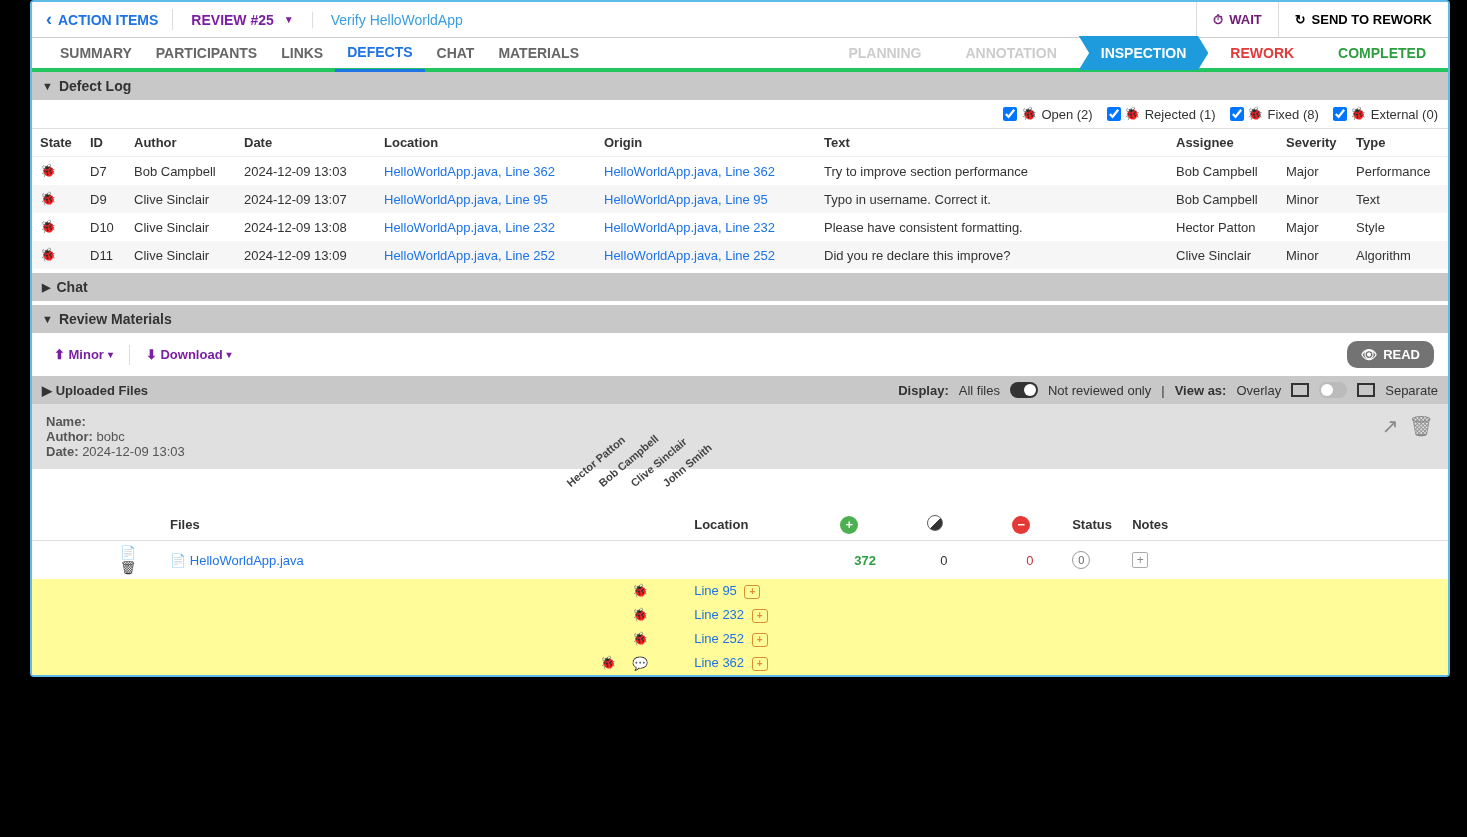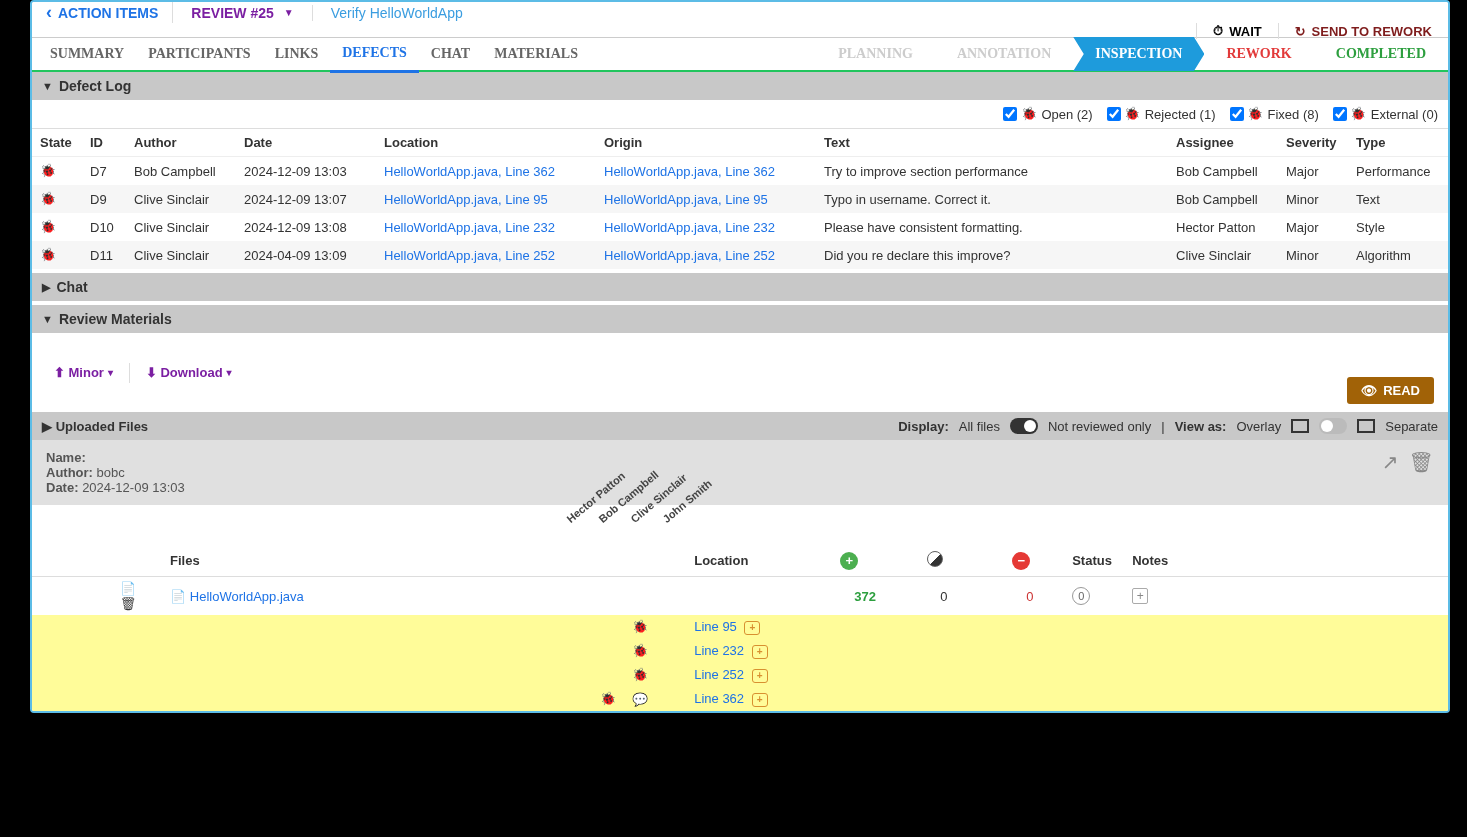"ACTION ITEMS" .topbar { flex-direction: column -> none }
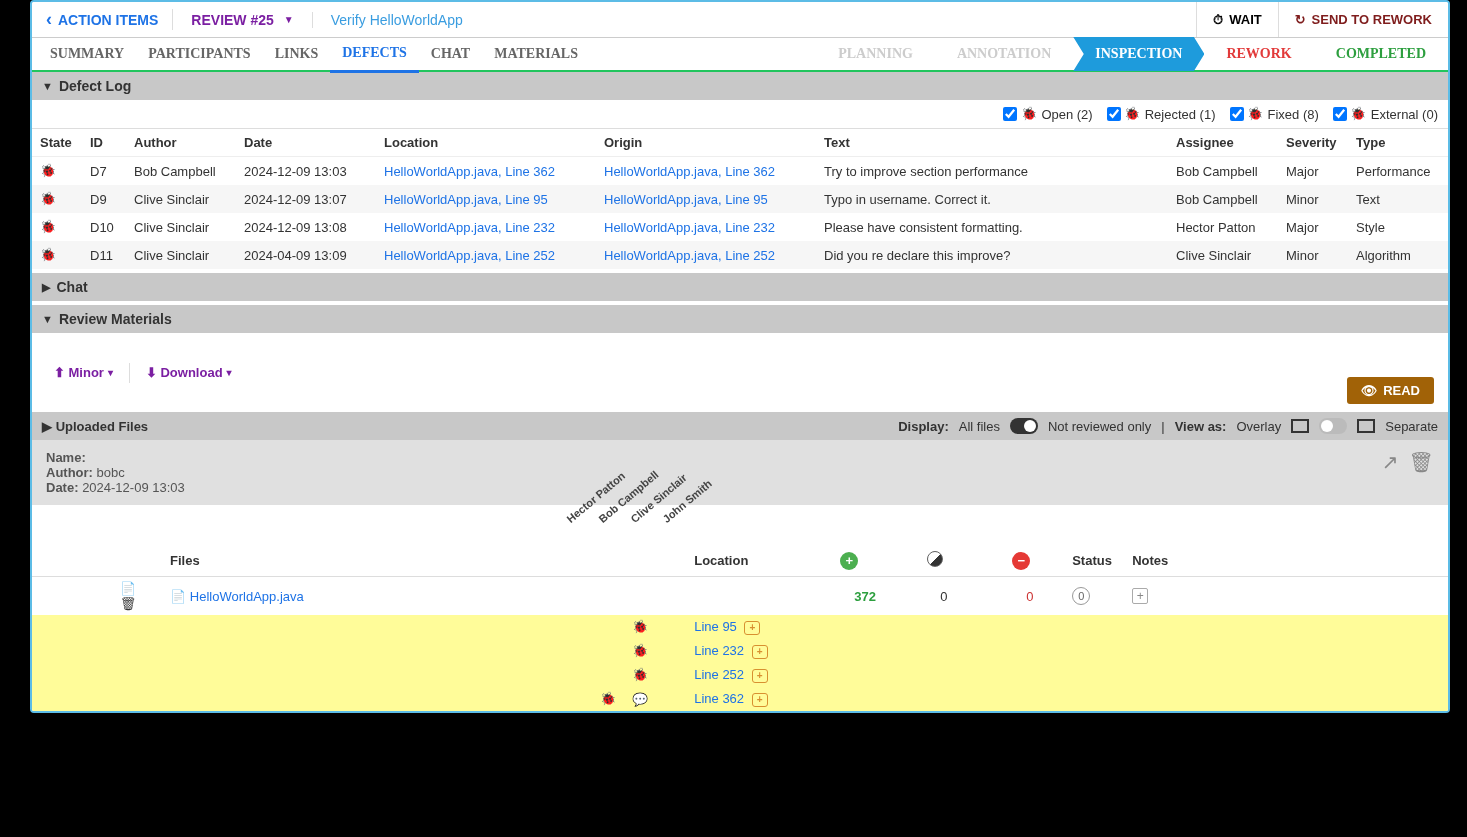"WAIT" .tb-wait { color: #000000 -> #701a75 }
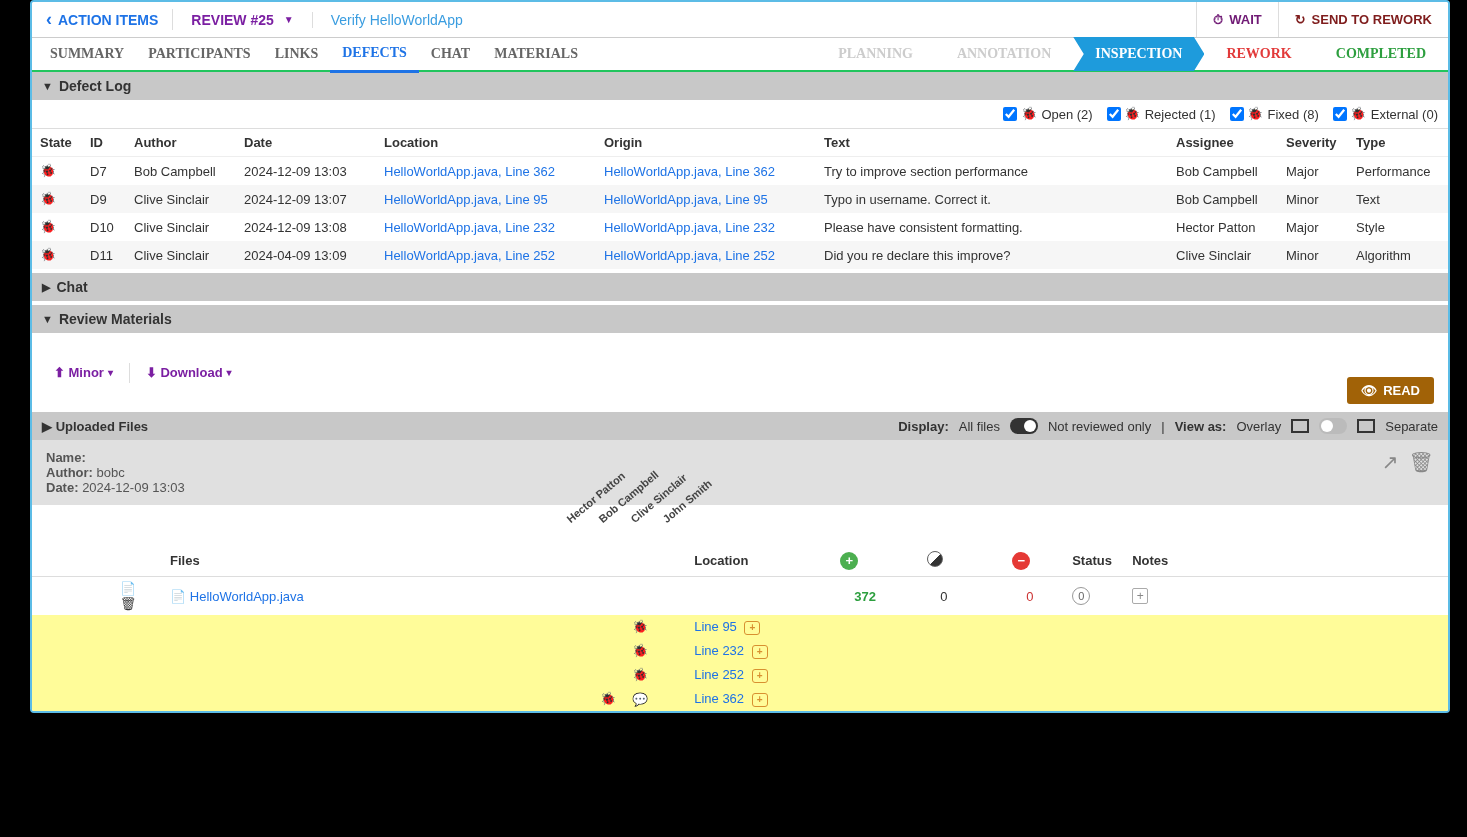"SEND TO REWORK" .tb-rework { color: #7f1d1d -> #000000 }
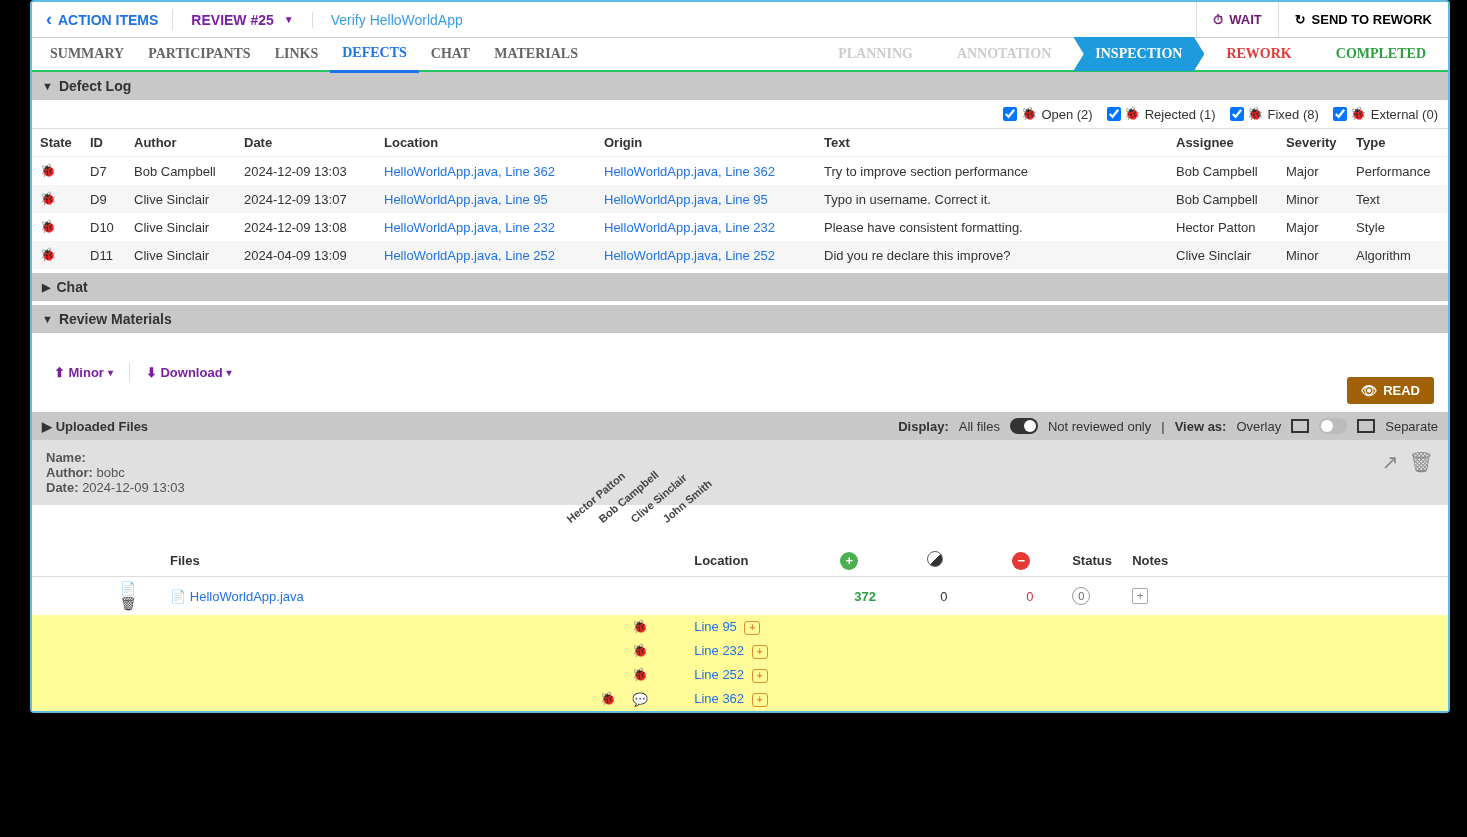"SUMMARY" .tabsrow { border-bottom: 2px solid #22c55e -> 4px solid #22c55e; font-family: Liberation Serif, serif -> none; padding-left: 6px -> 16px }
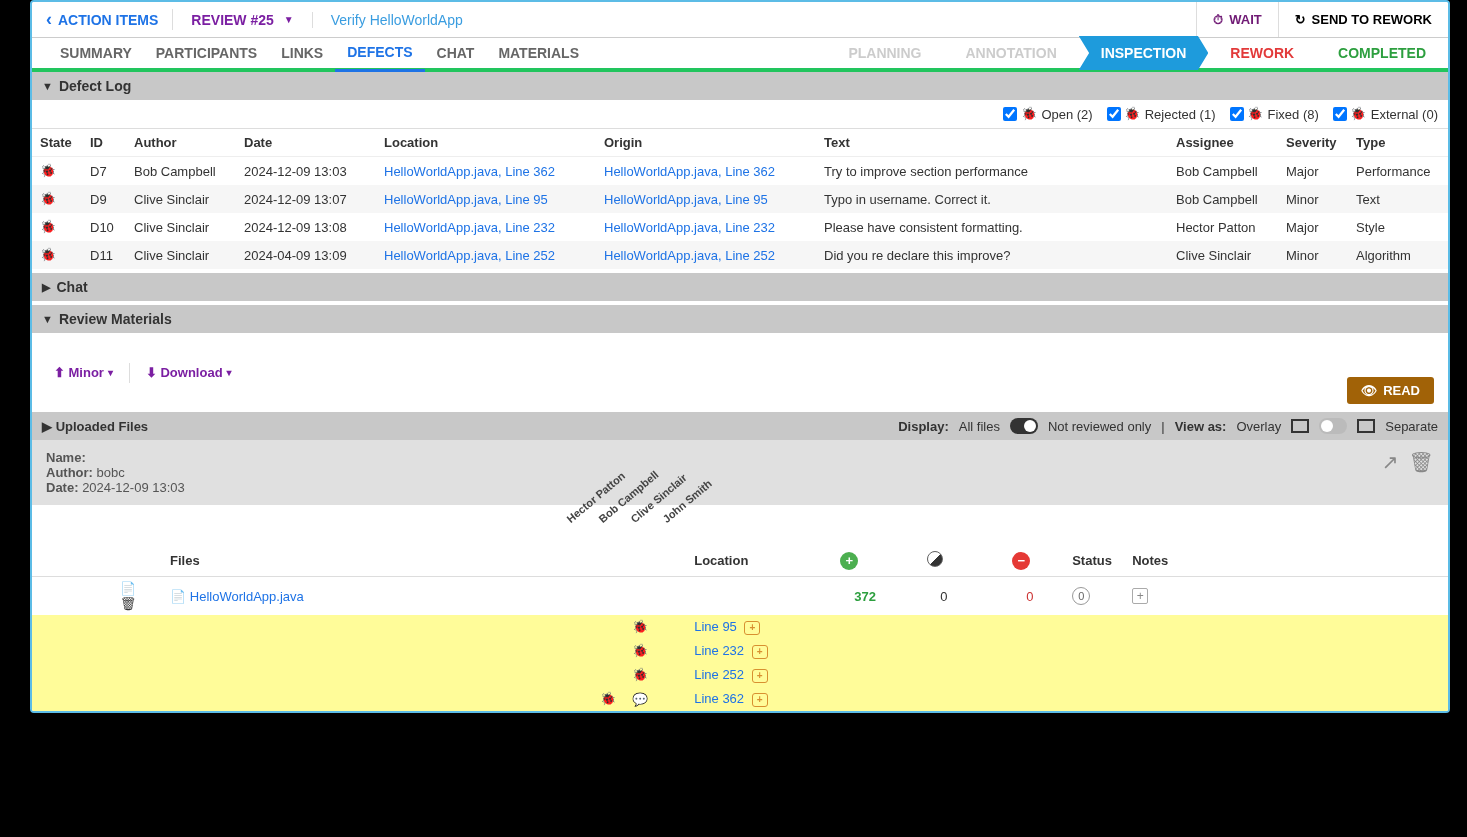"2024-04-09 13:09" td { text: 2024-04-09 -> 2024-12-09 }
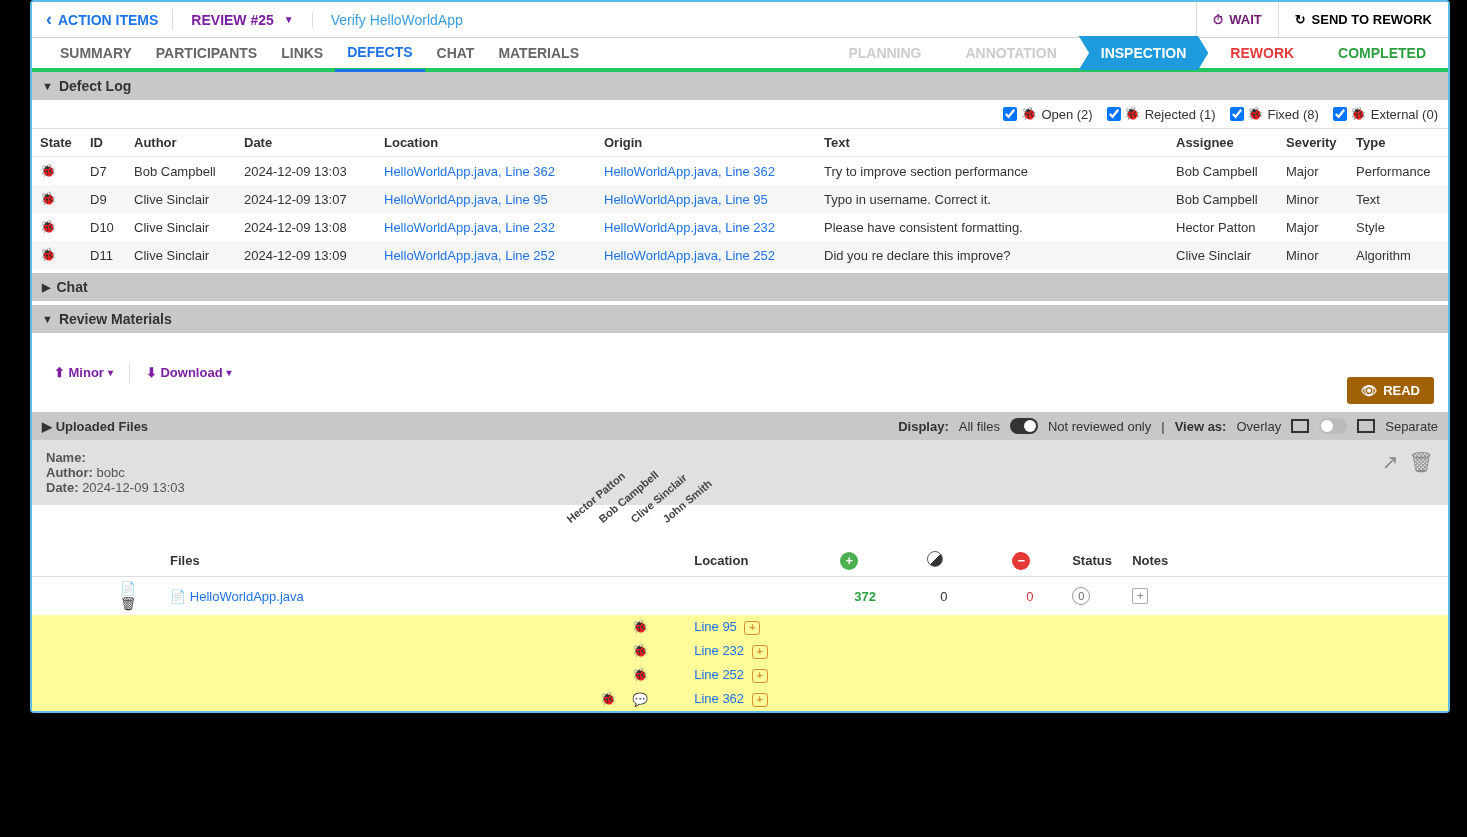"READ" .read-btn { background: #a16207 -> #737373; border-radius: 3px -> 10px; margin-top: 36px -> none }
